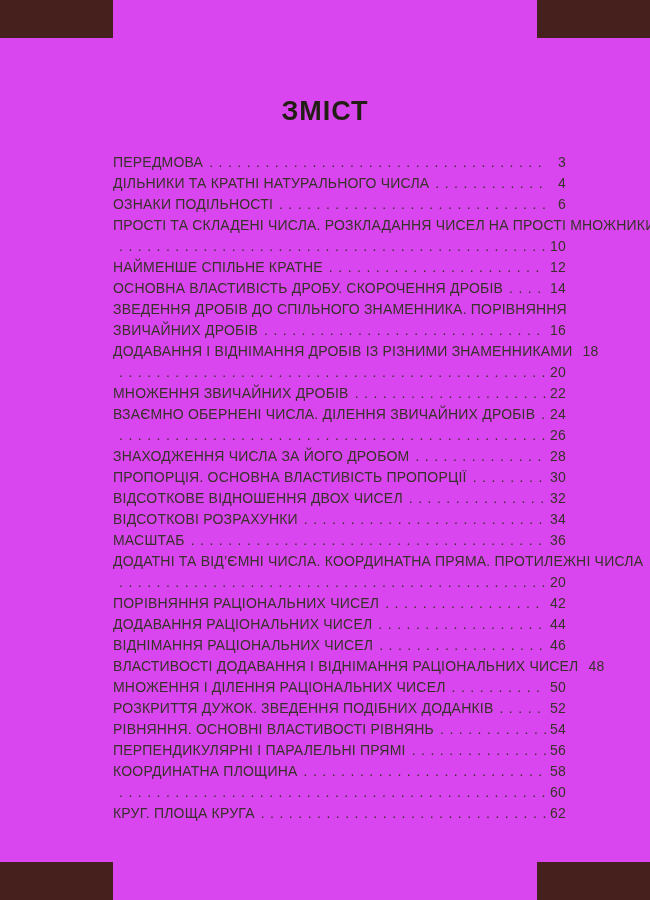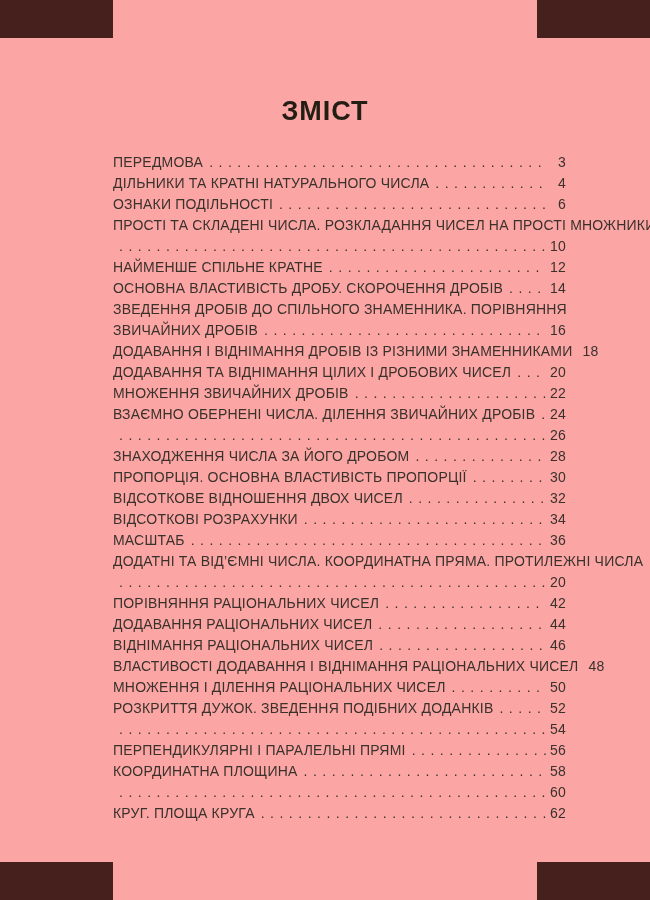"ЗМІСТ" .sheet { background: #fca5a5 -> #d946ef }
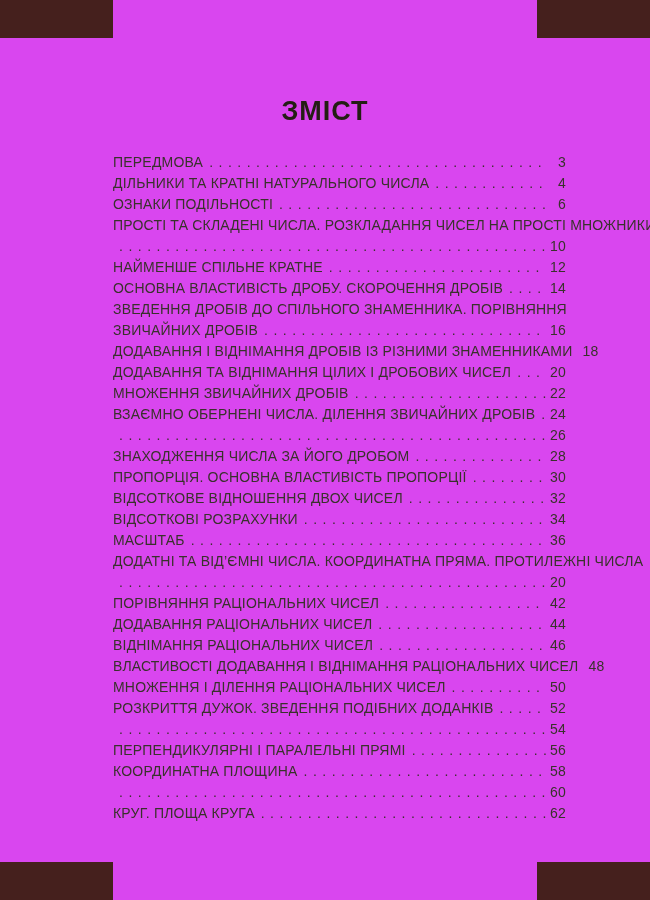"ДОДАВАННЯ ТА ВІДНІМАННЯ ЦІЛИХ І" span.t { html: <span>ДОДАВАННЯ ТА ВІДНІМАННЯ ЦІЛИХ І ДРОБОВИХ ЧИСЕЛ</span> -> none }
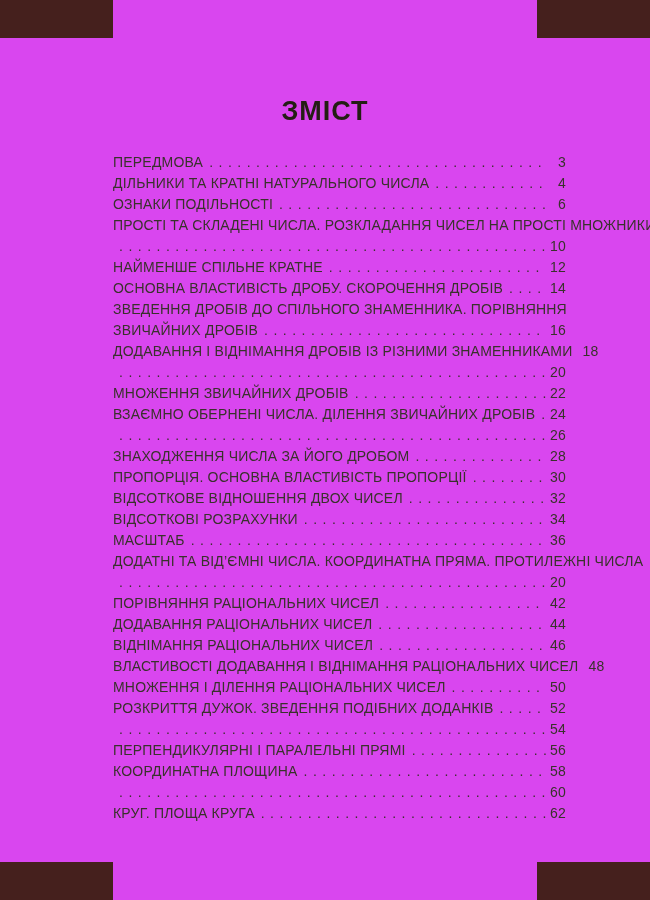"РІВНЯННЯ. ОСНОВНІ ВЛАСТИВОСТІ РІВНЯНЬ" span.t { html: none -> <span>РІВНЯННЯ. ОСНОВНІ ВЛАСТИВОСТІ РІВНЯНЬ</span> }
